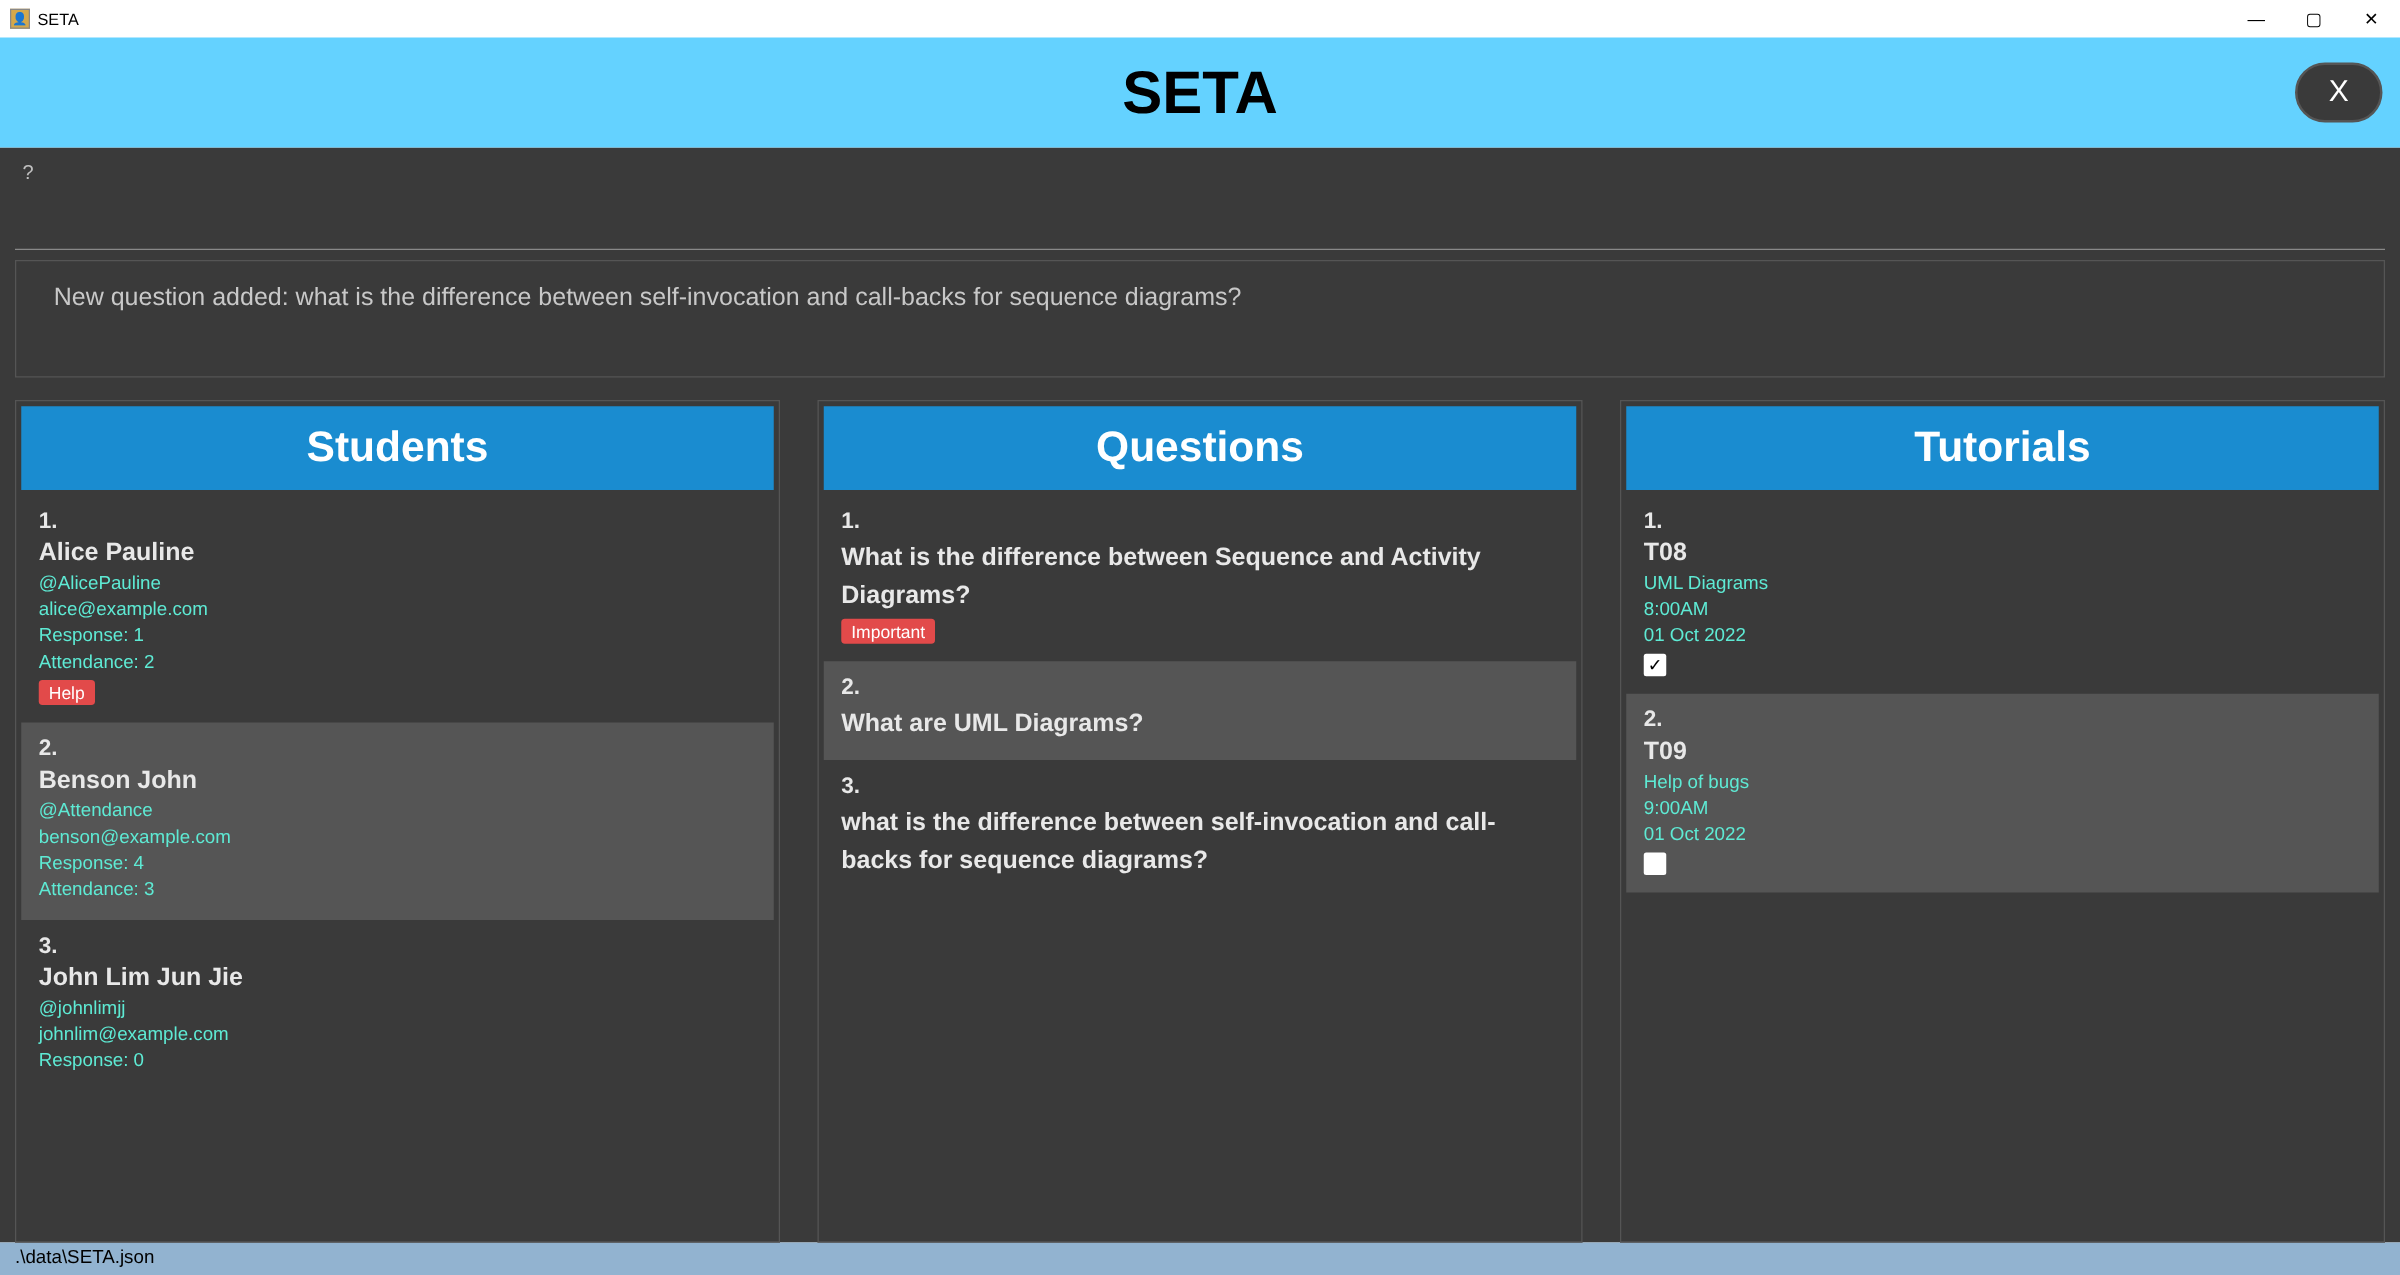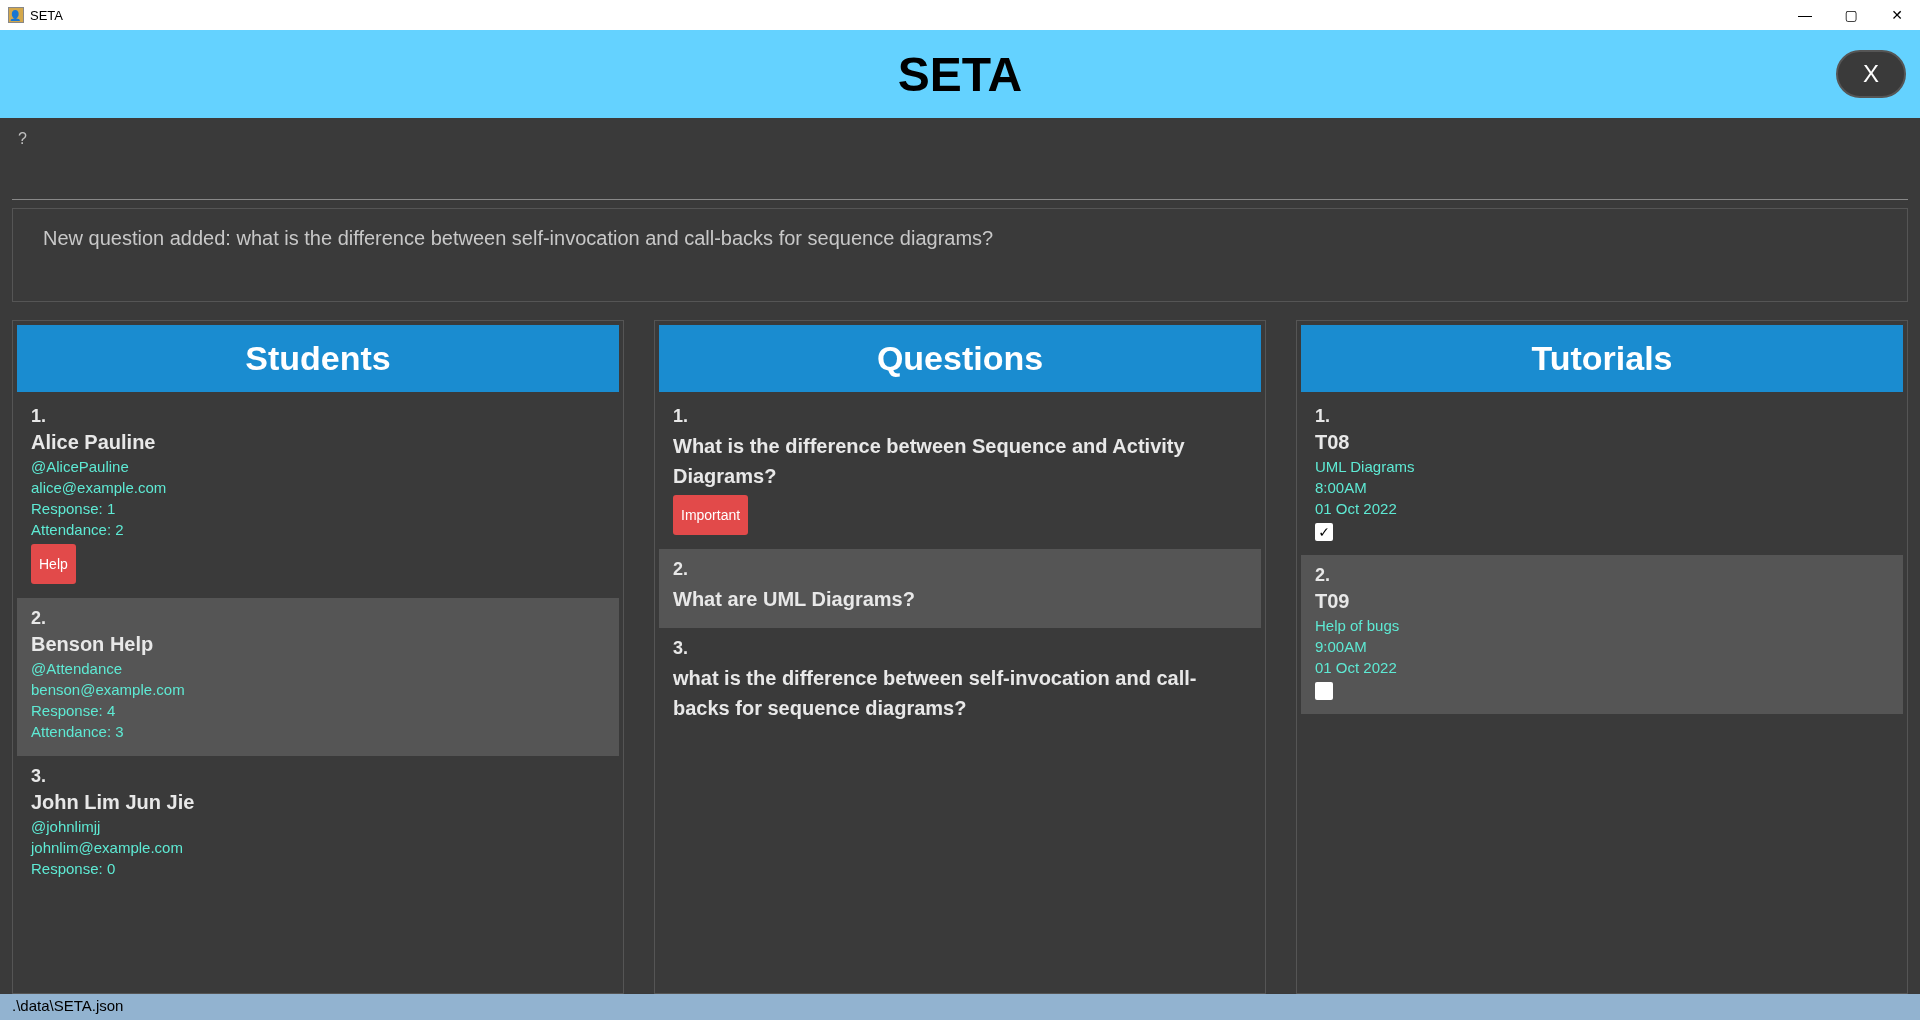"Important" .tag { padding: 12px 8px -> 2px 8px }
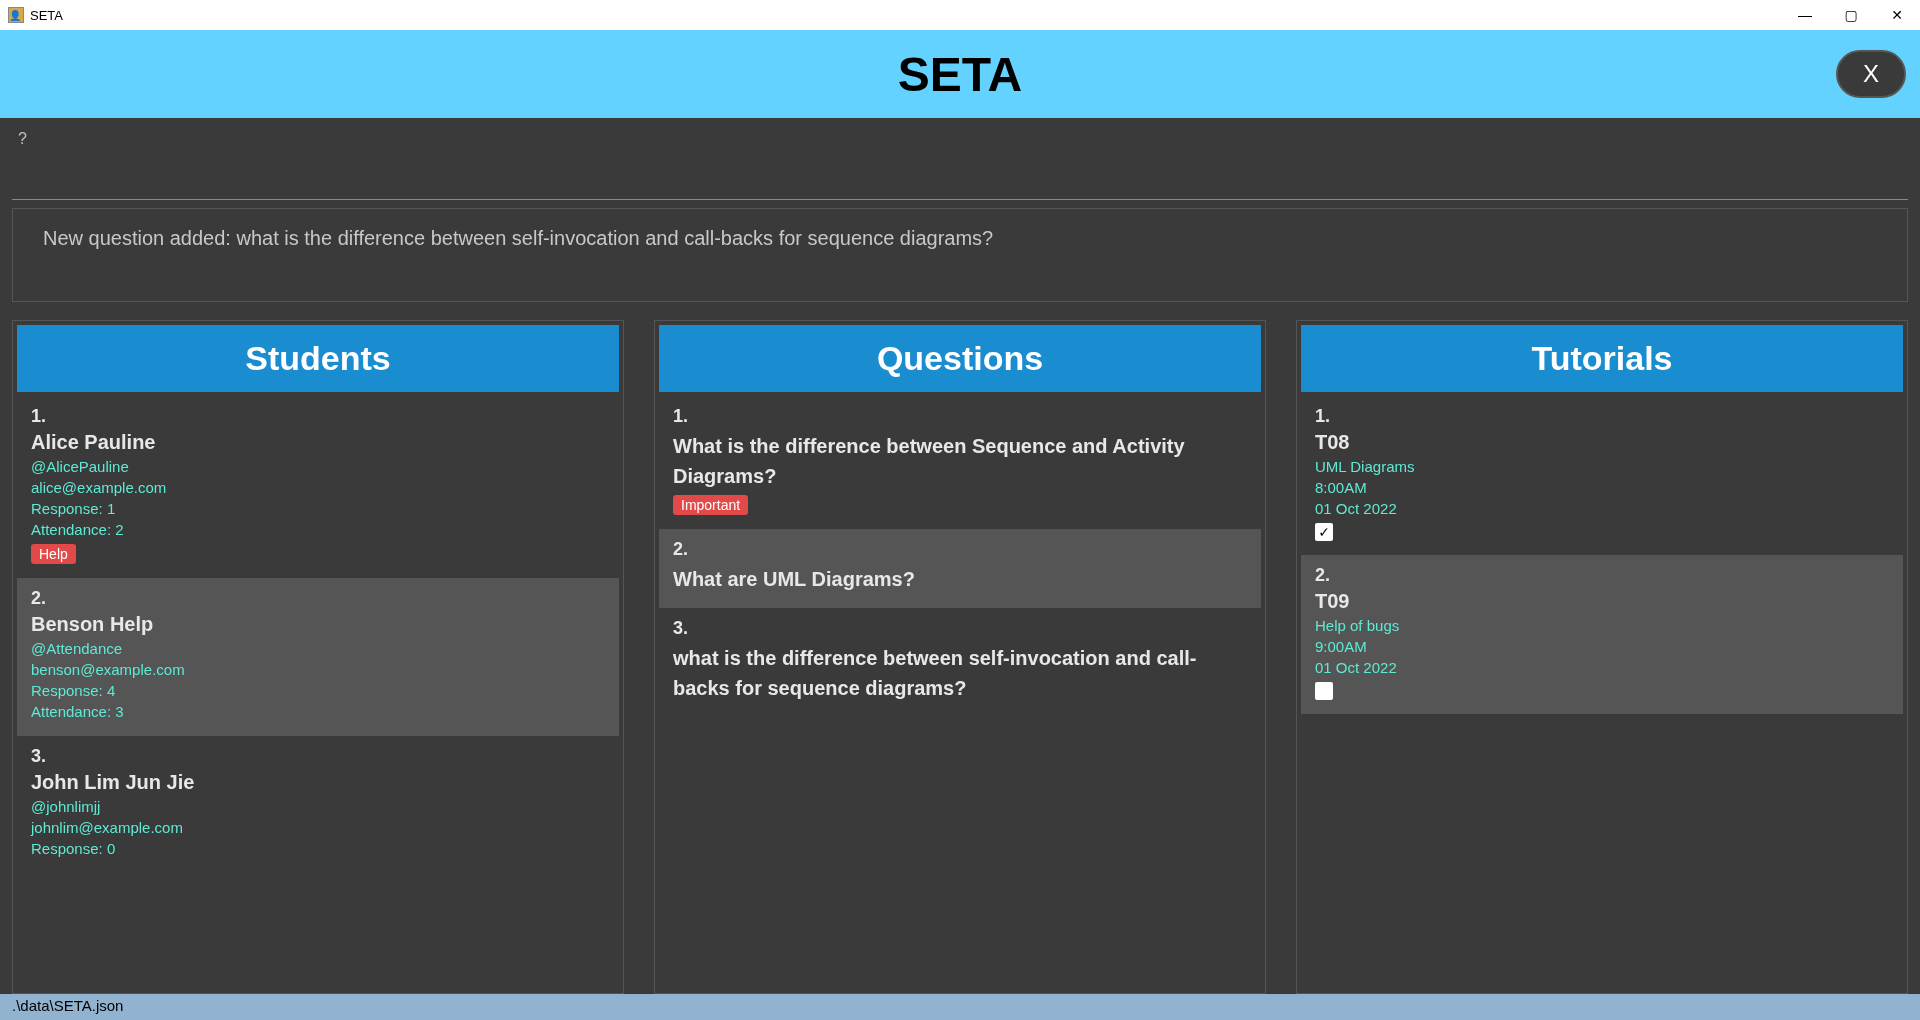"Benson Help" div.item-title { text: Help -> John }
